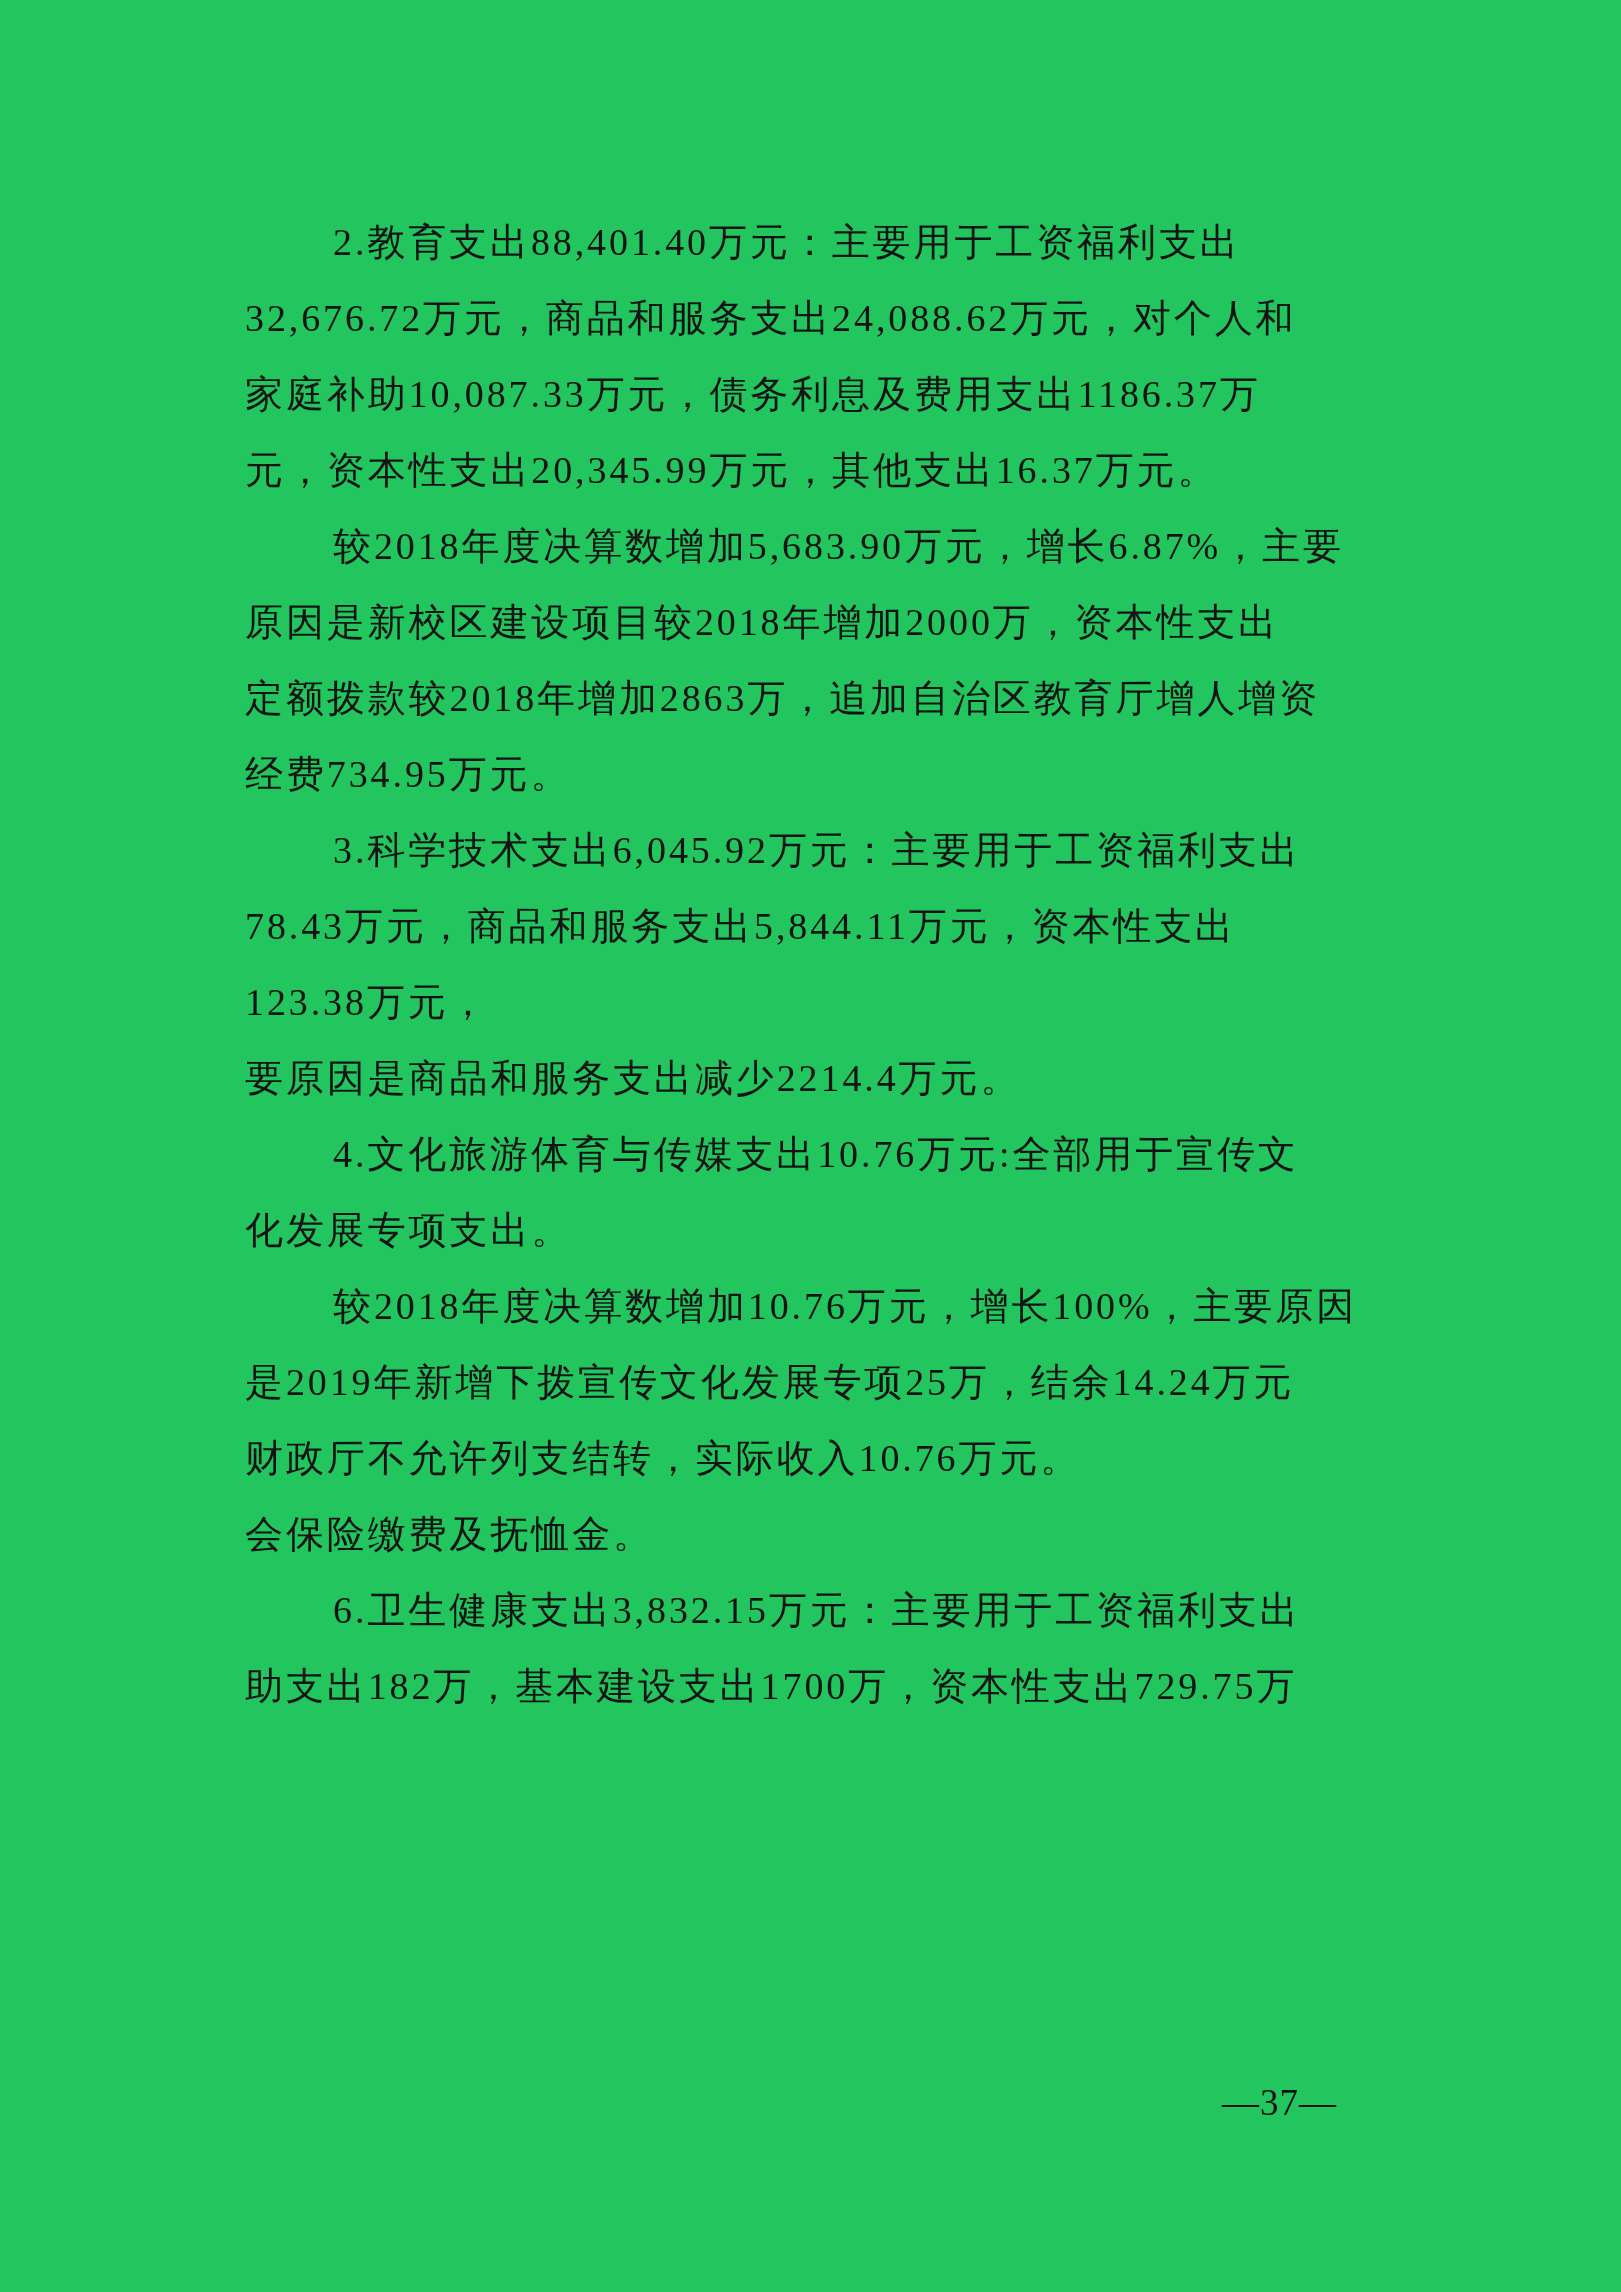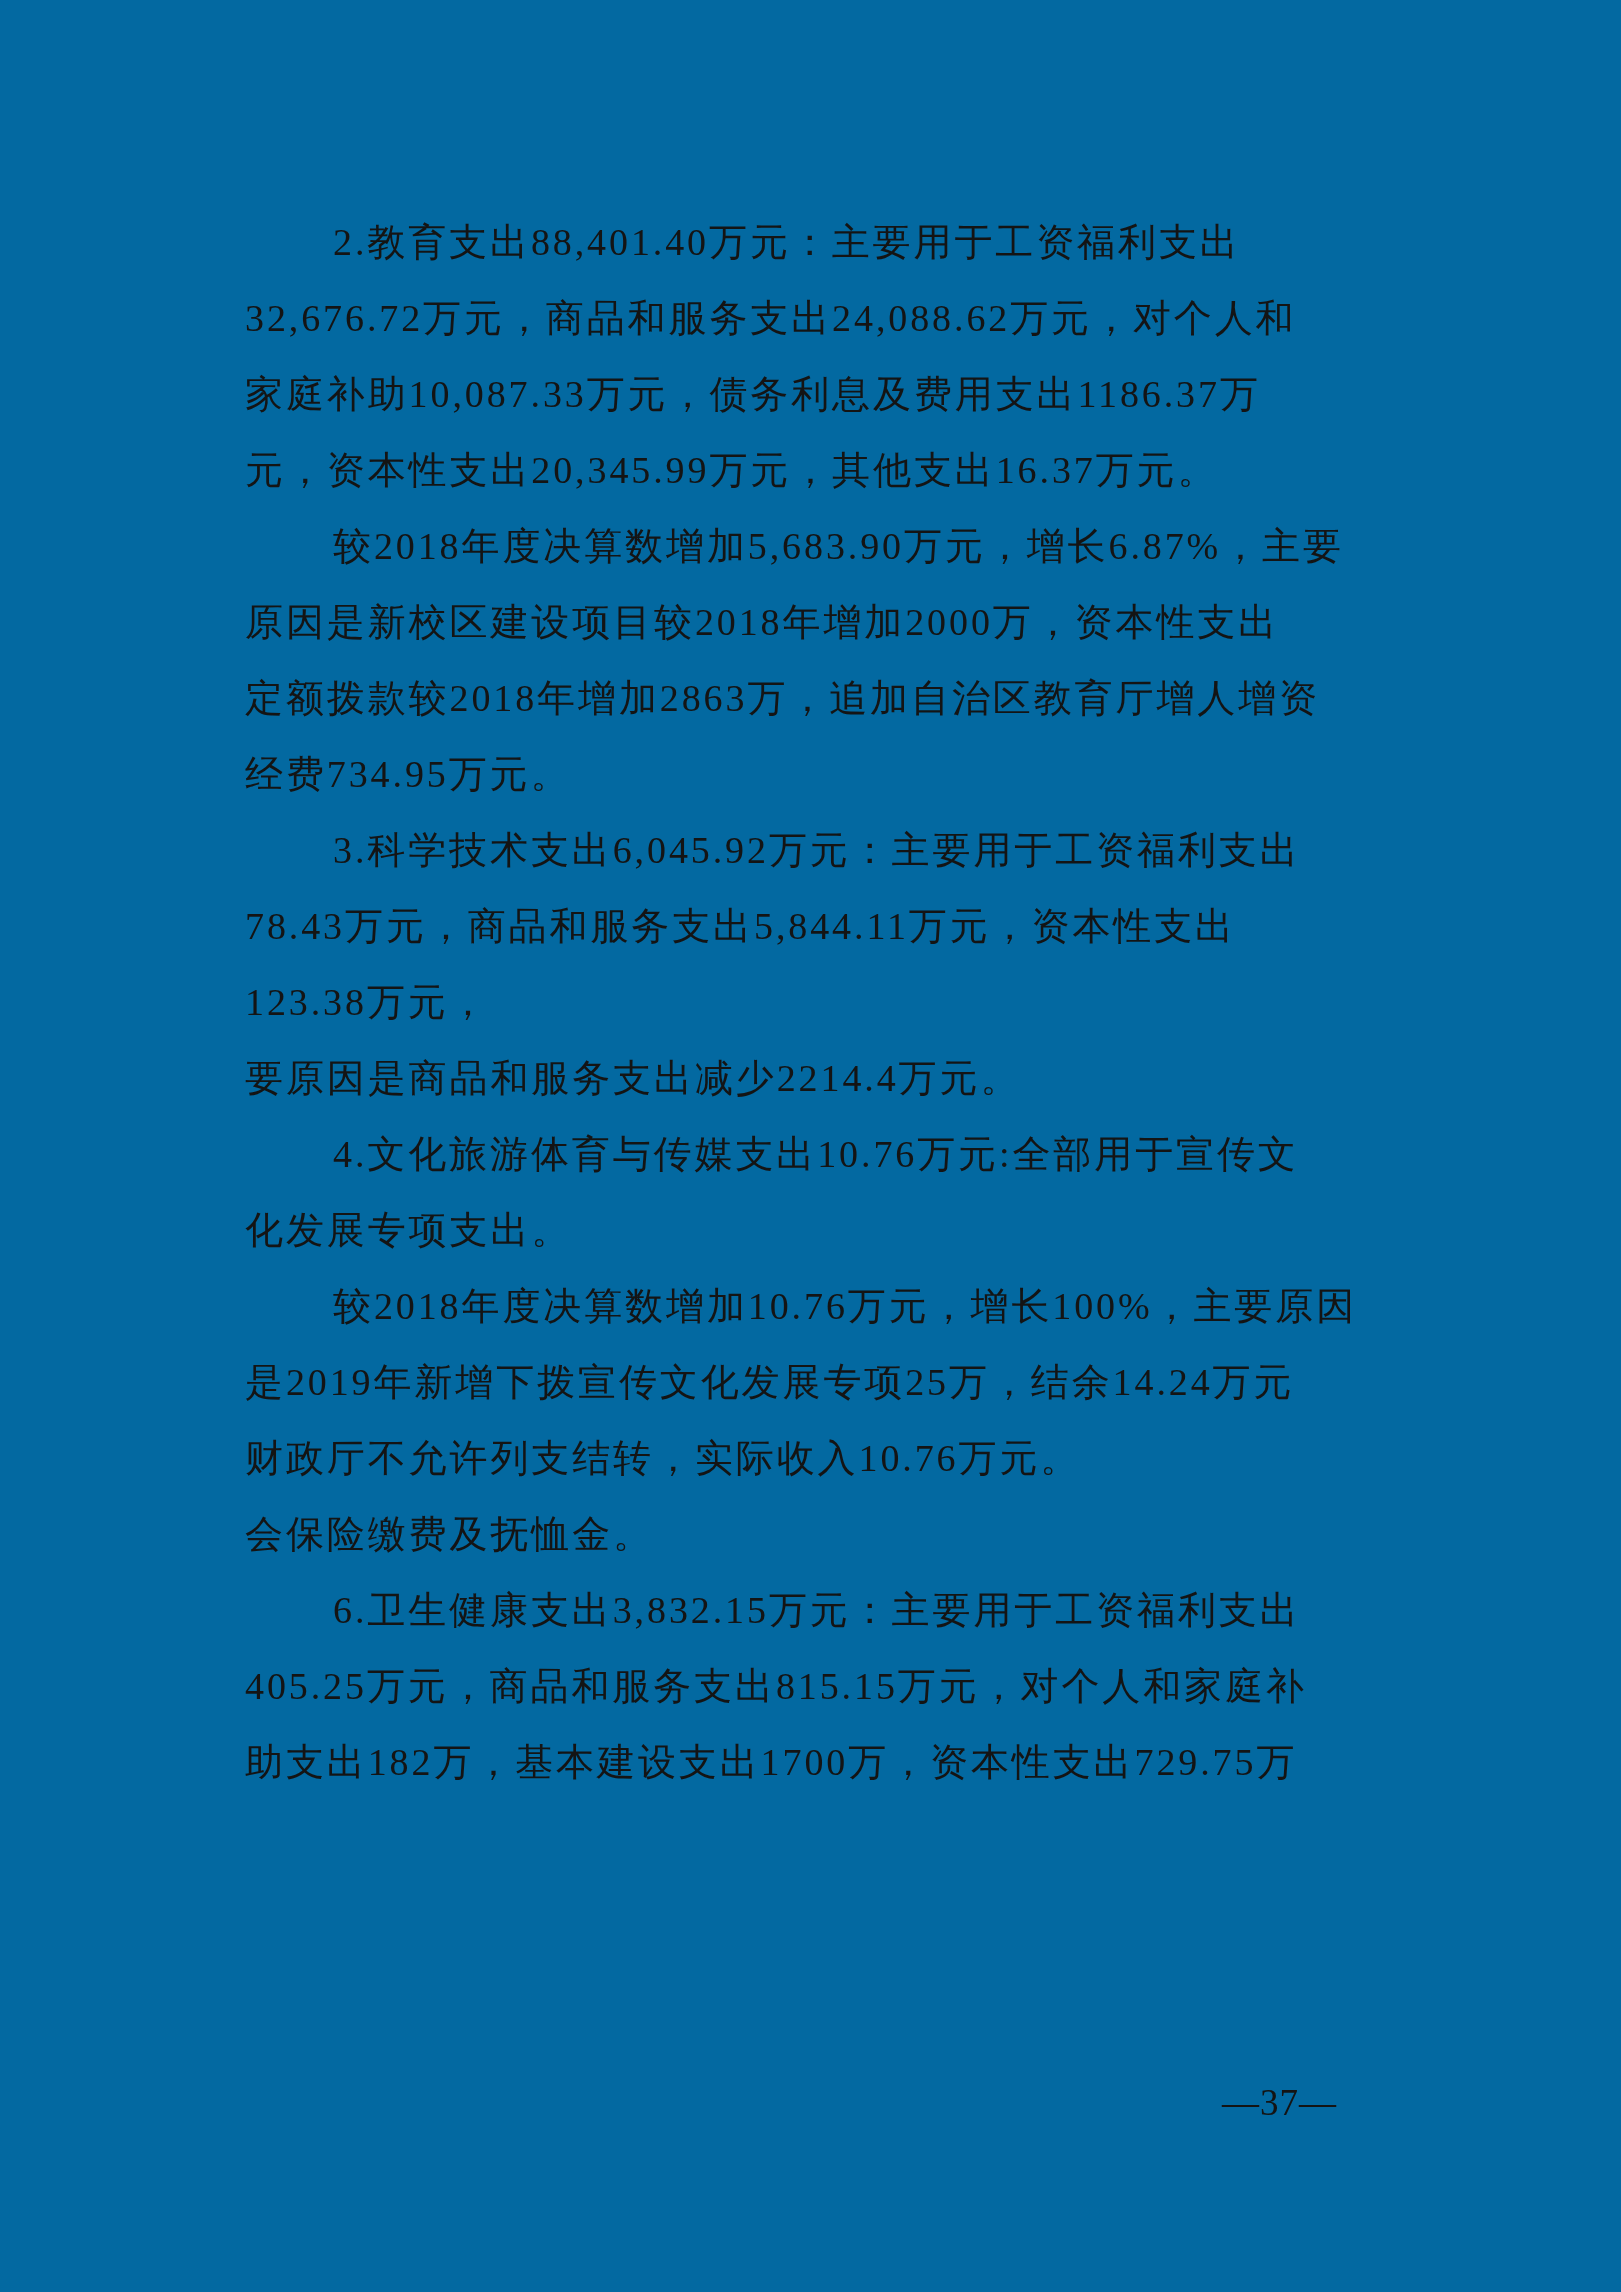"2.教育支出88,401.40万元：主要用于工资福利支出" .page { background: #0369a1 -> #22c55e }
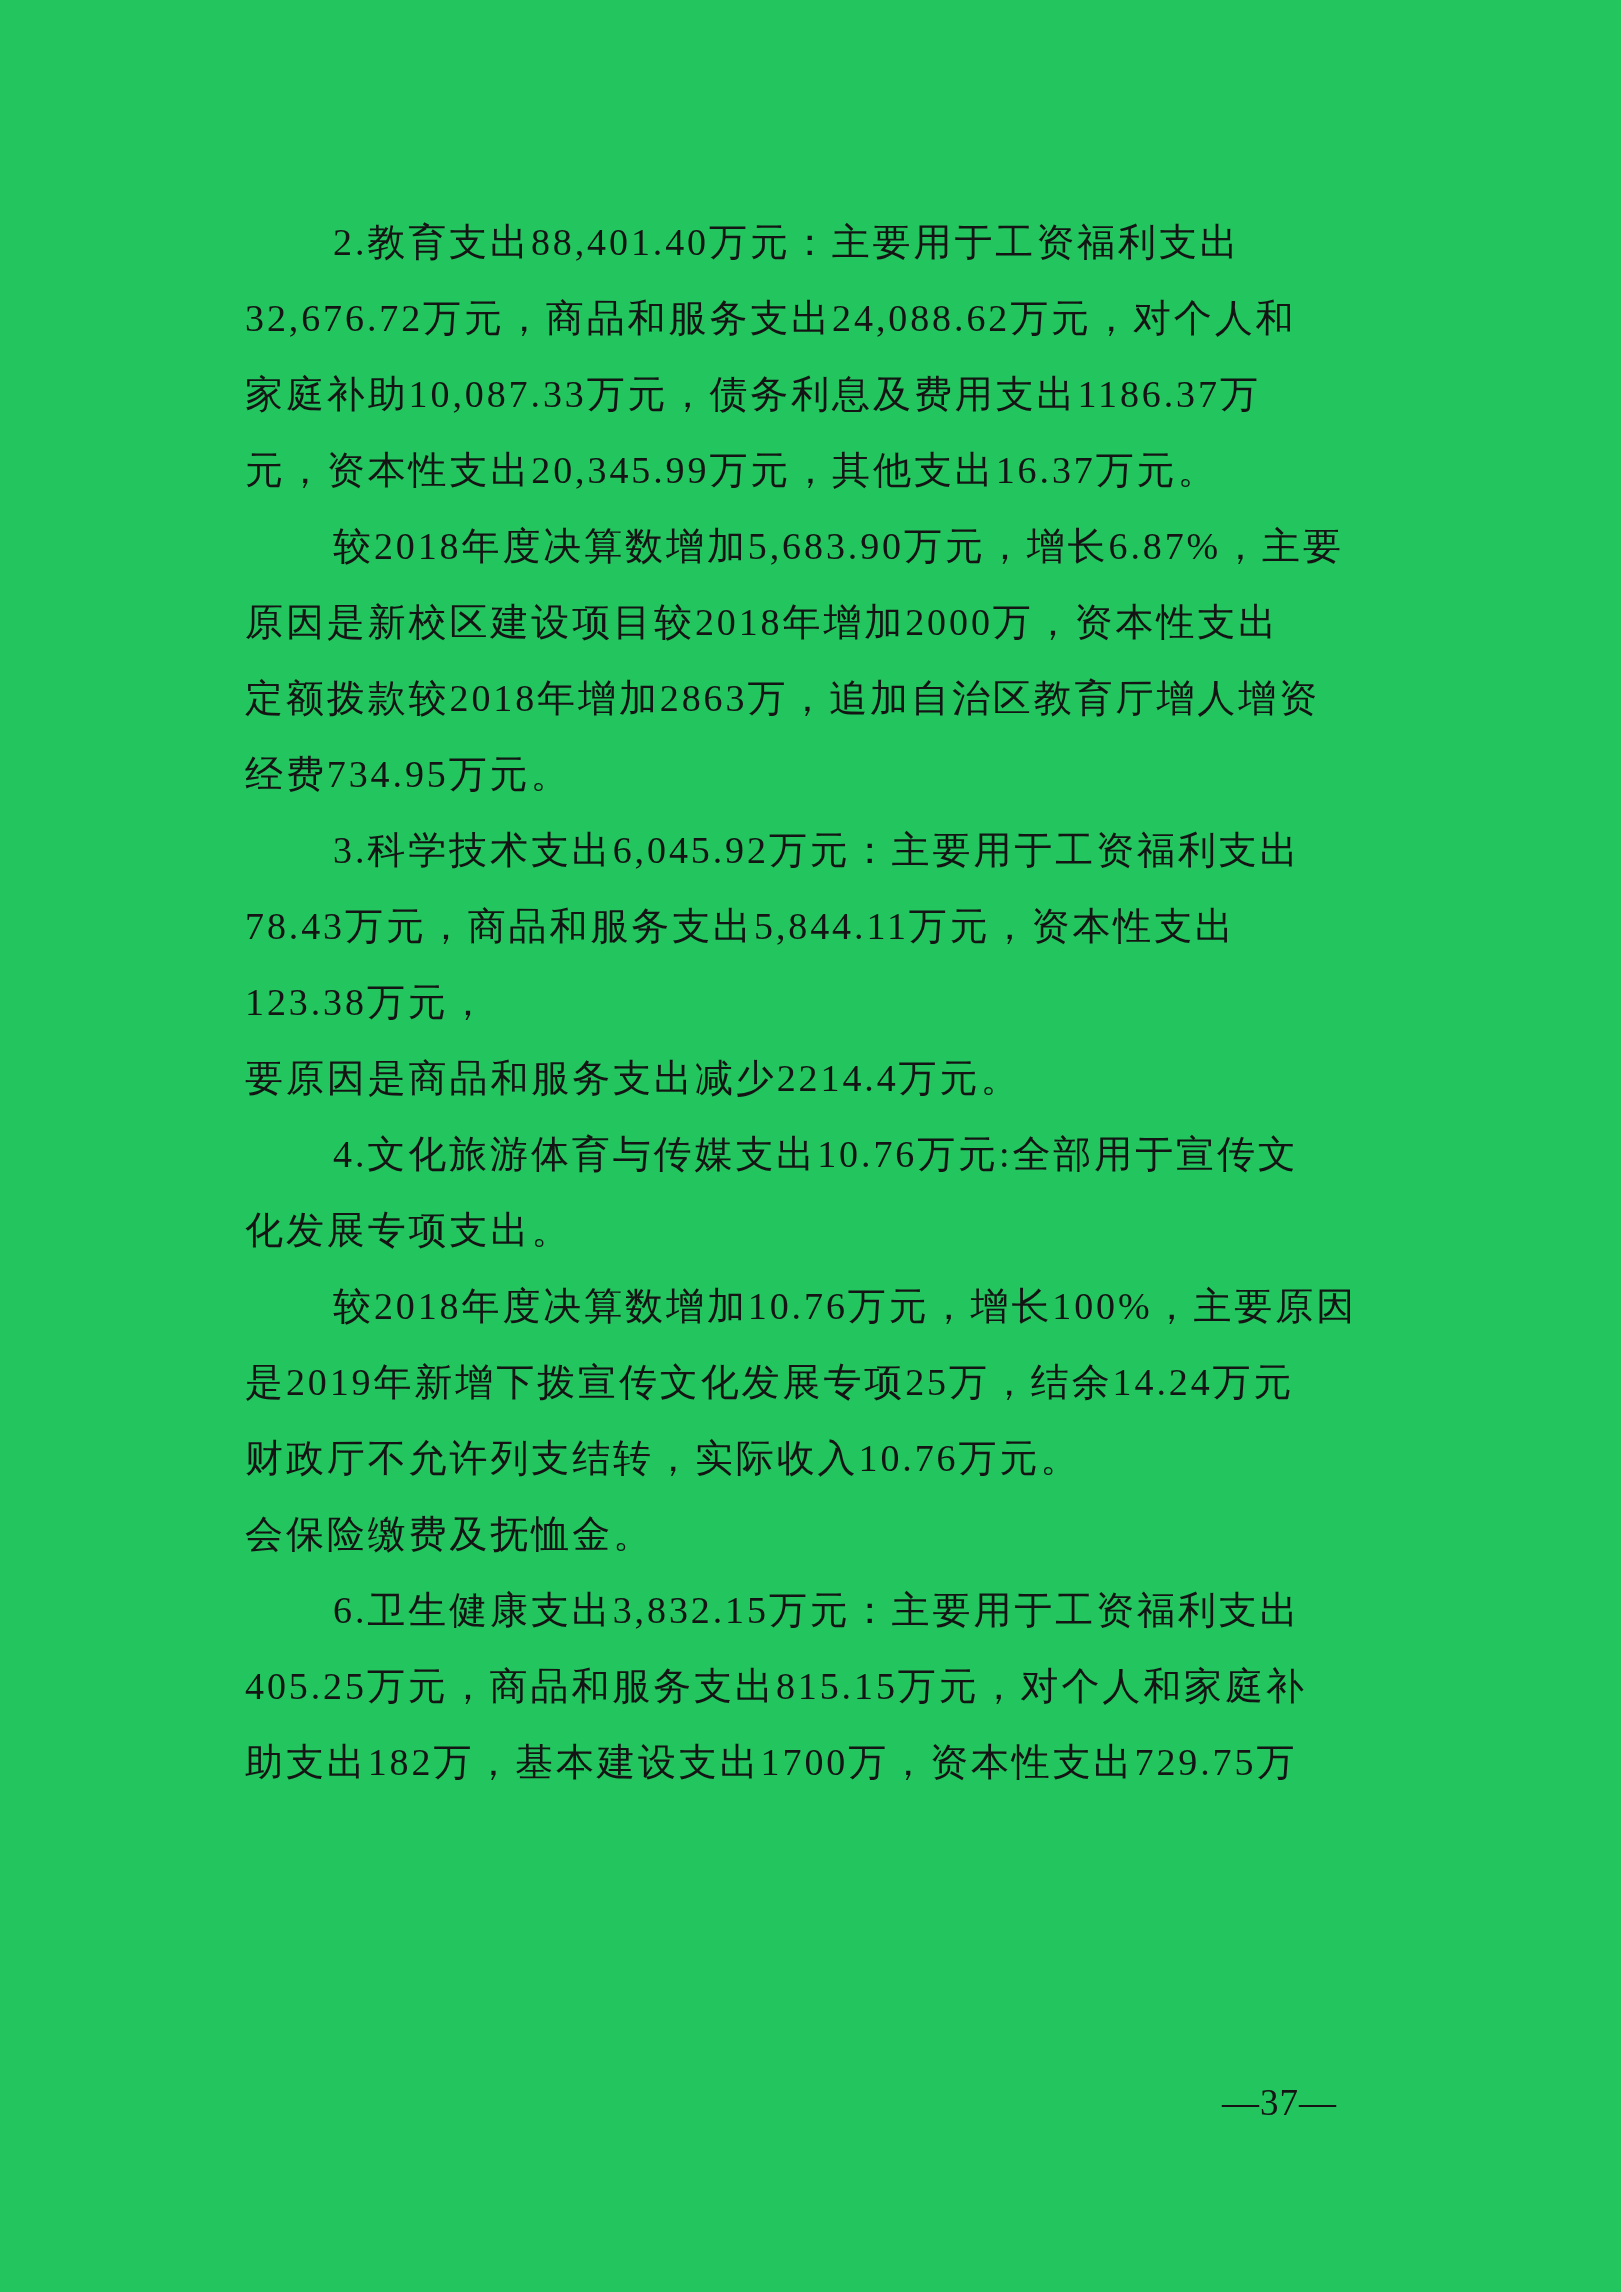"405.25万元，商品和服务支出815.15万元，对个人和家庭补" div.line { html: <div>405.25万元，商品和服务支出815.15万元，对个人和家庭补</div> -> none }
